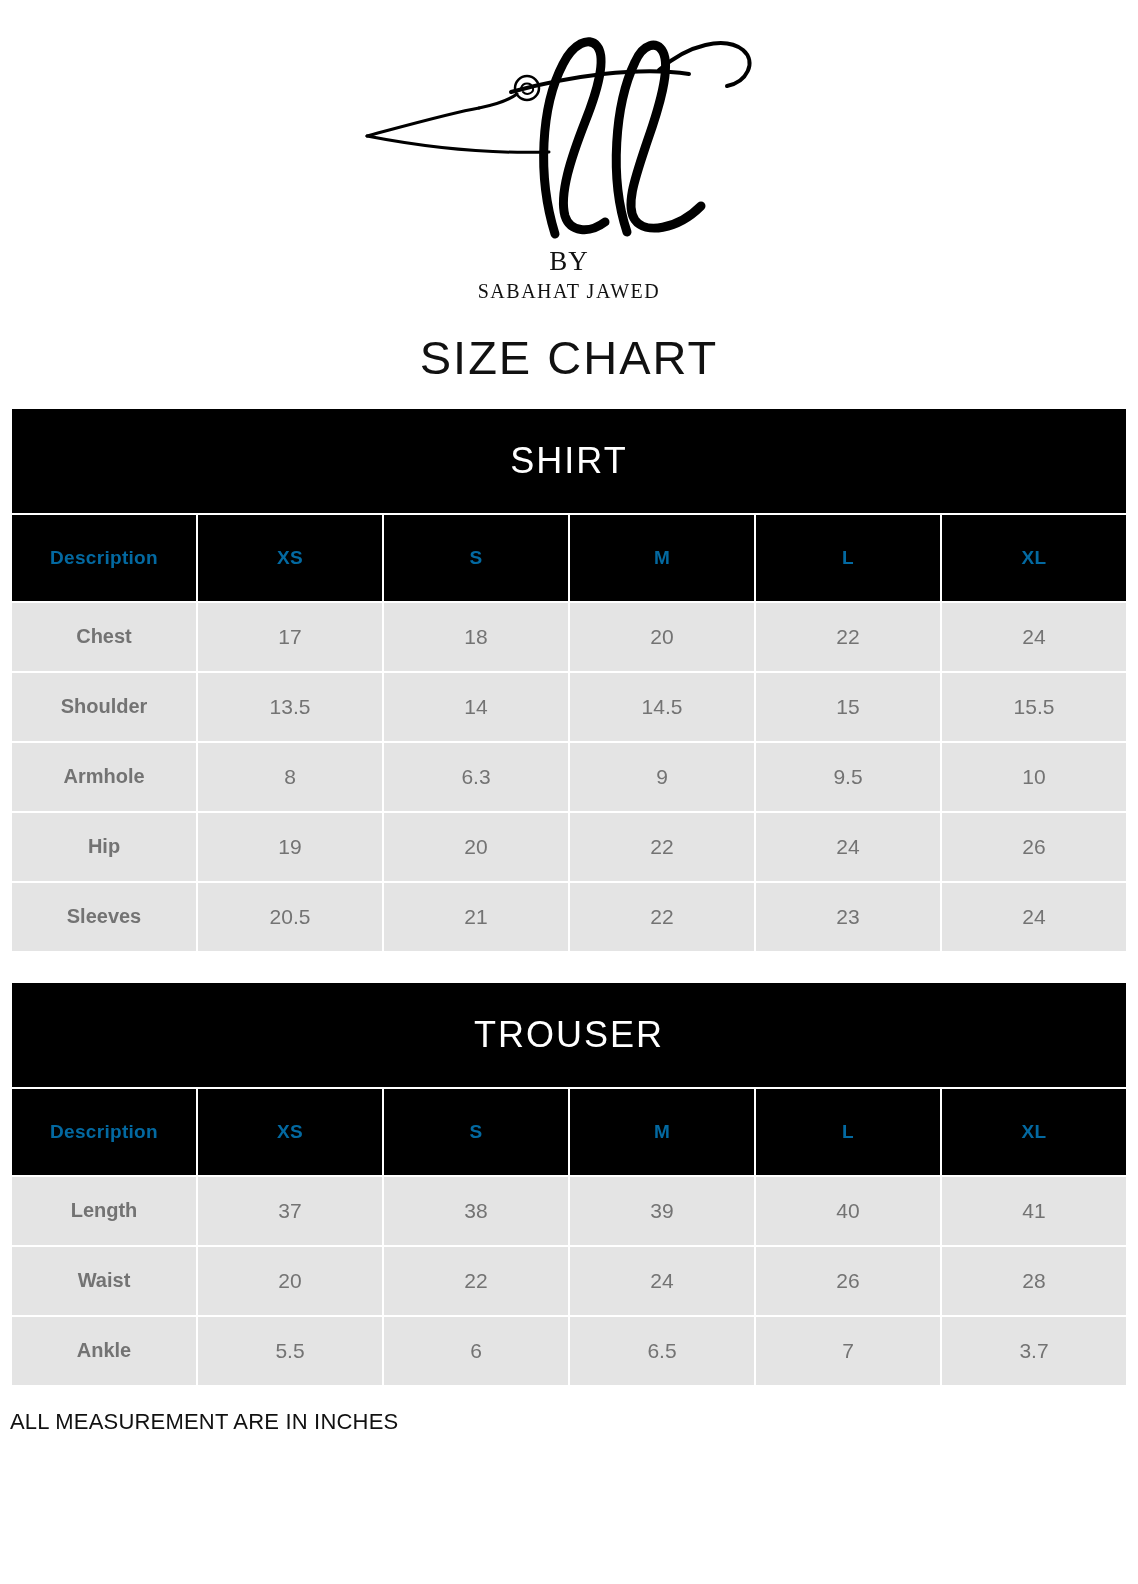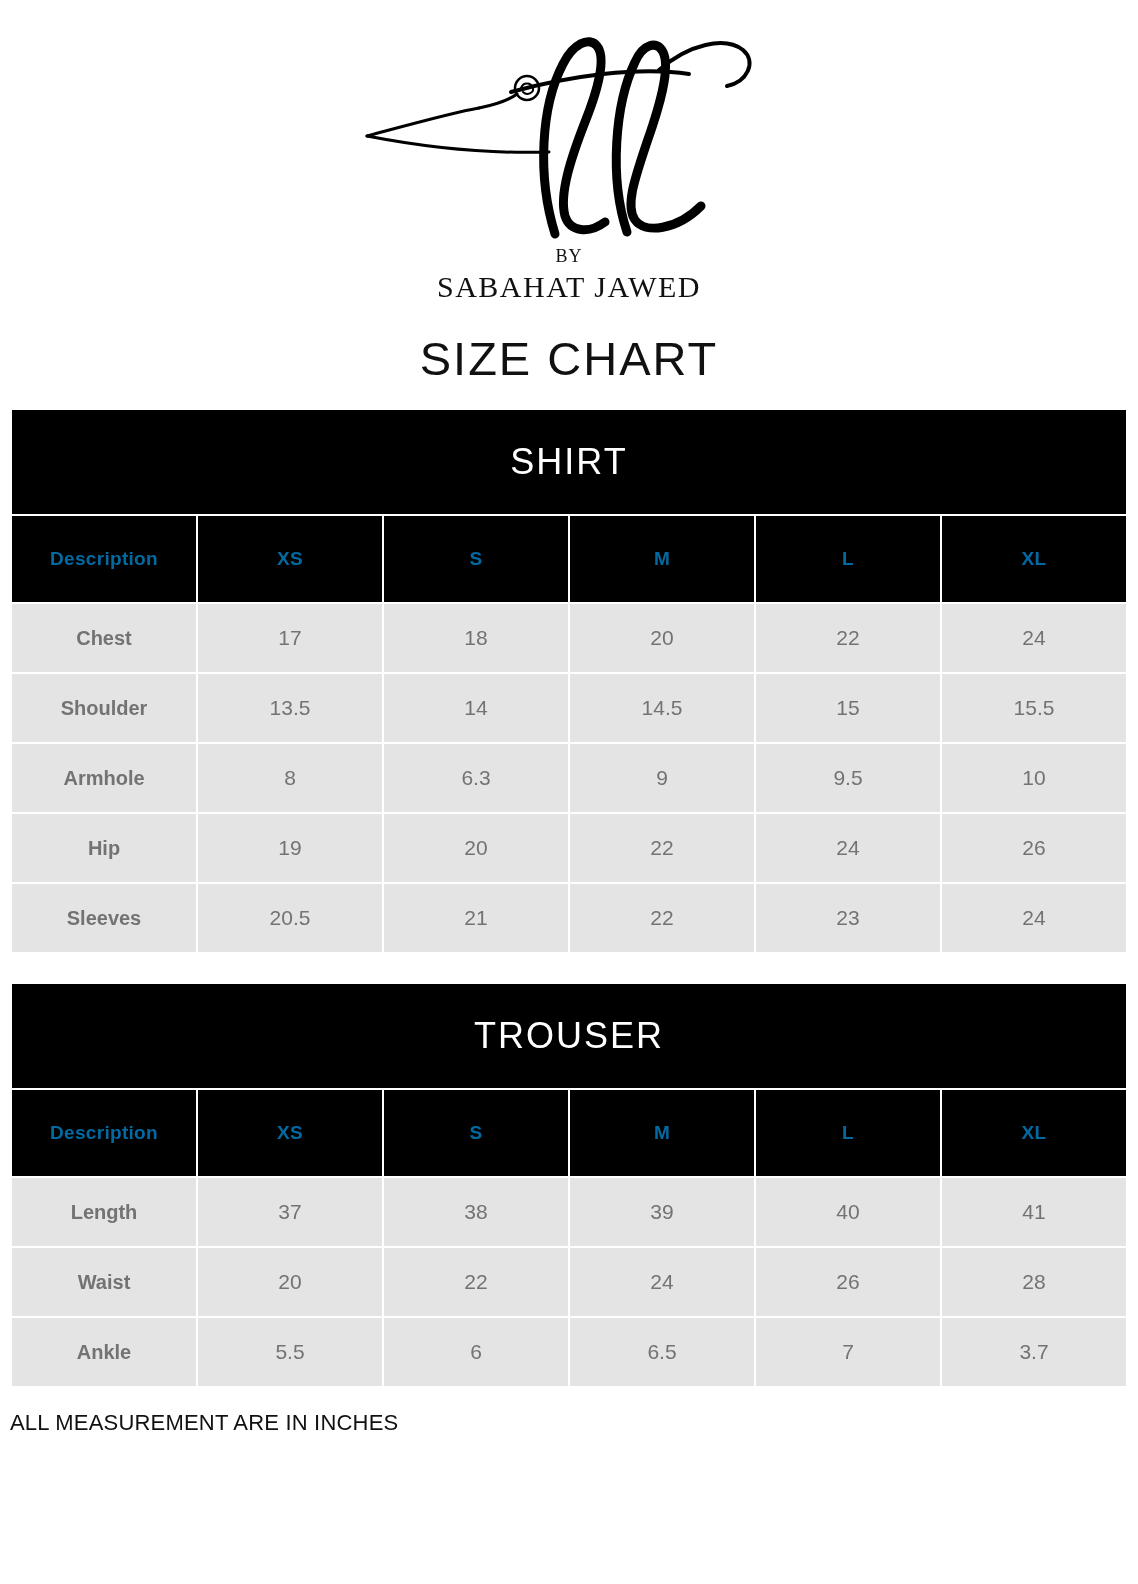"BY" .brand-by { font-size: 18px -> 27px }
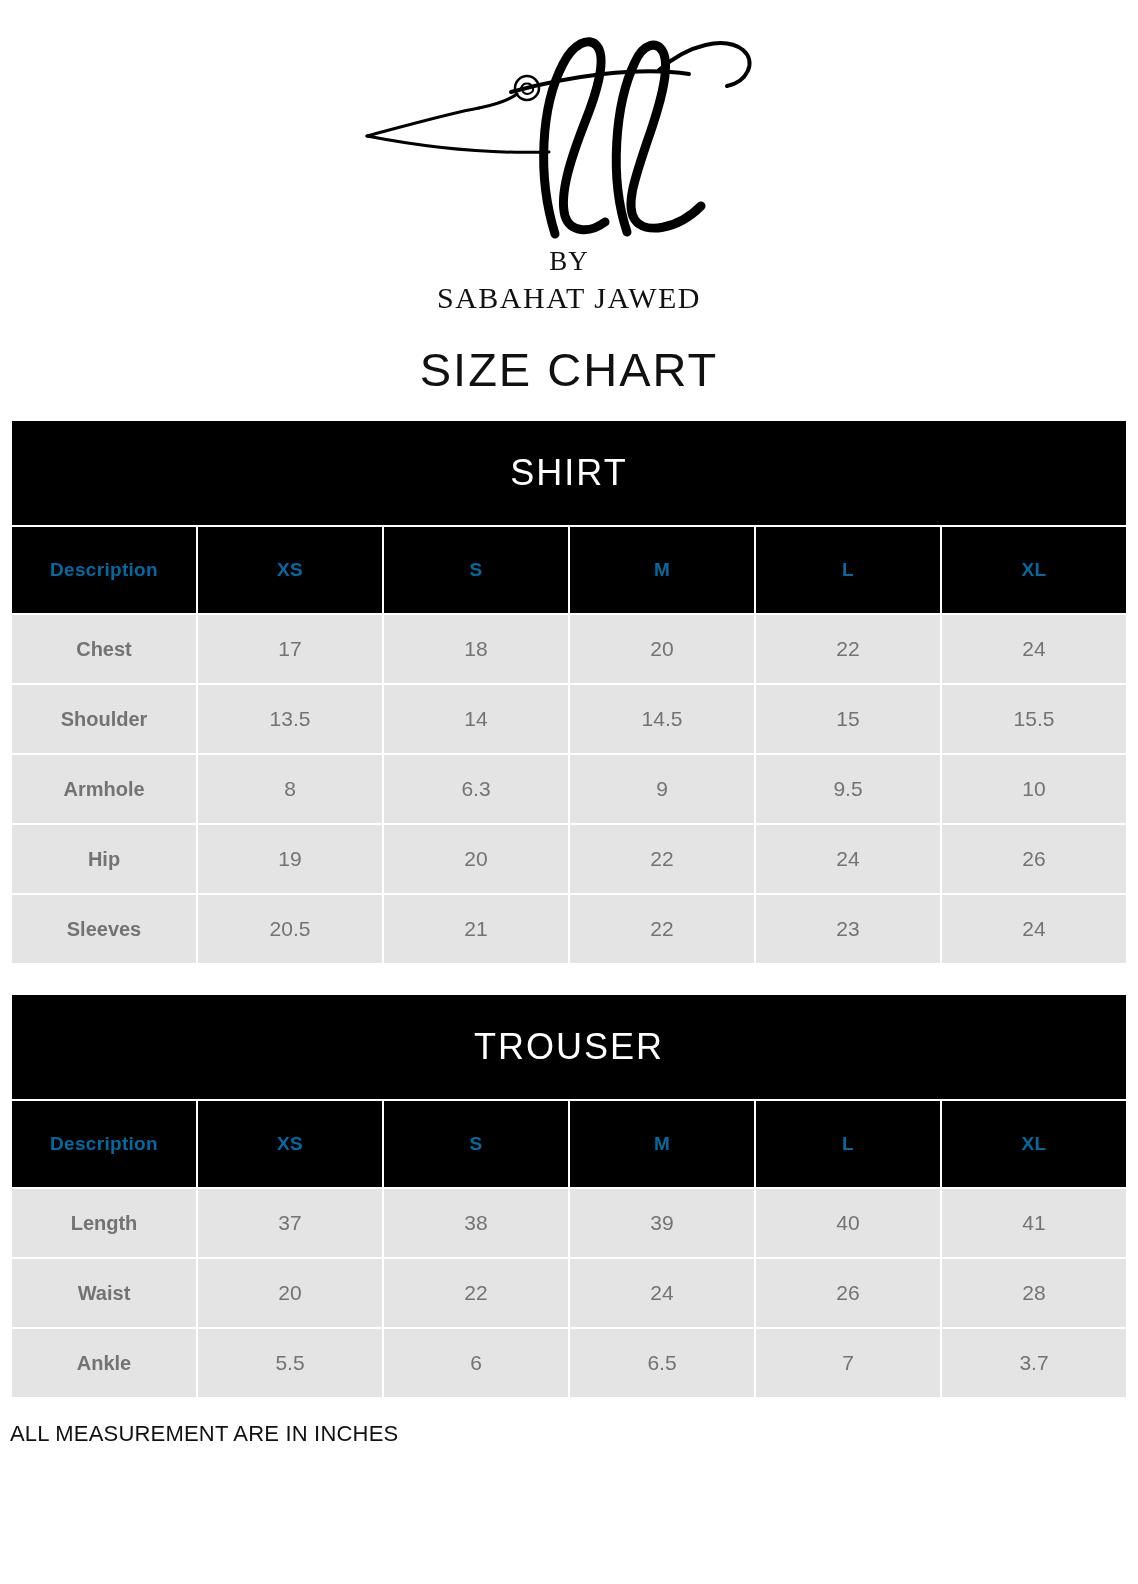"SABAHAT JAWED" .brand-name { font-size: 30px -> 20px }
